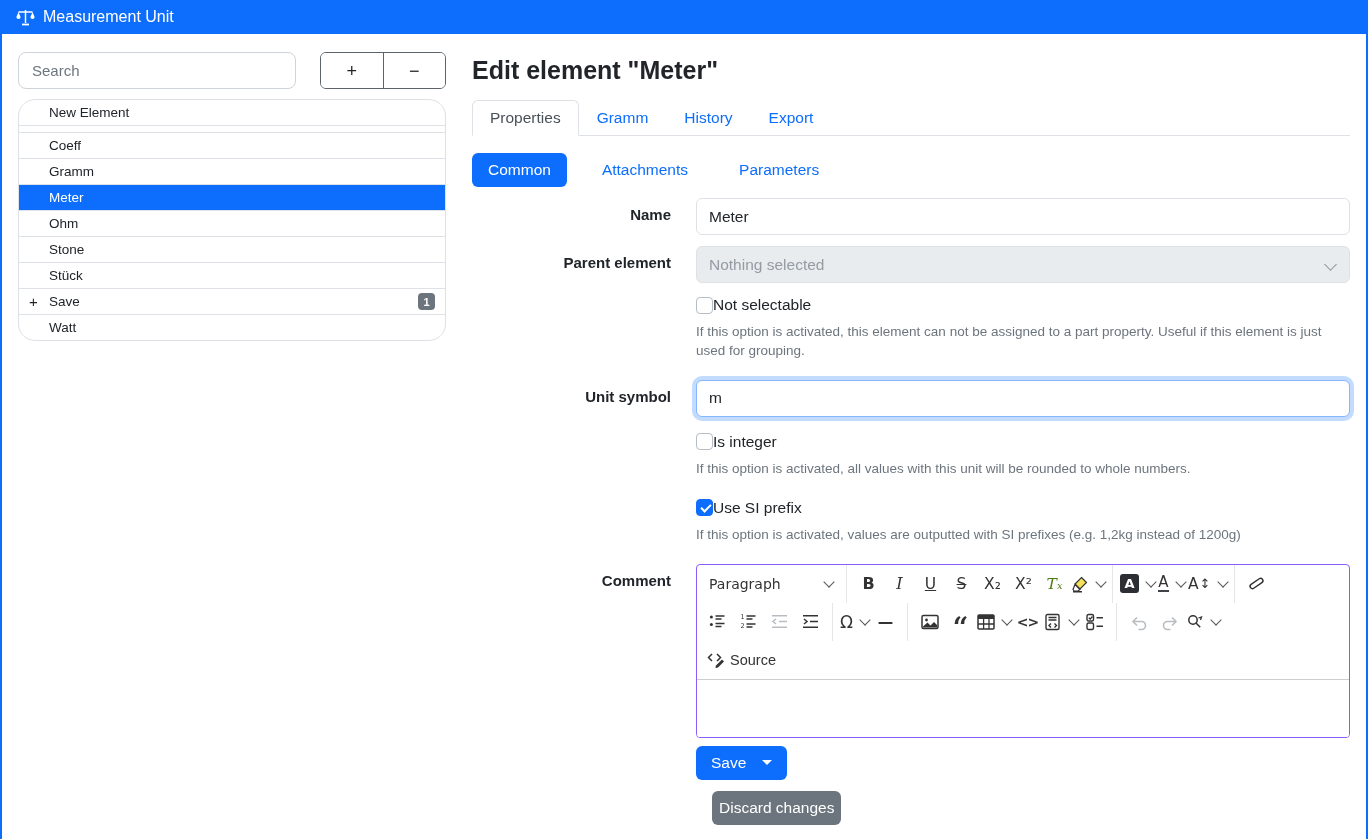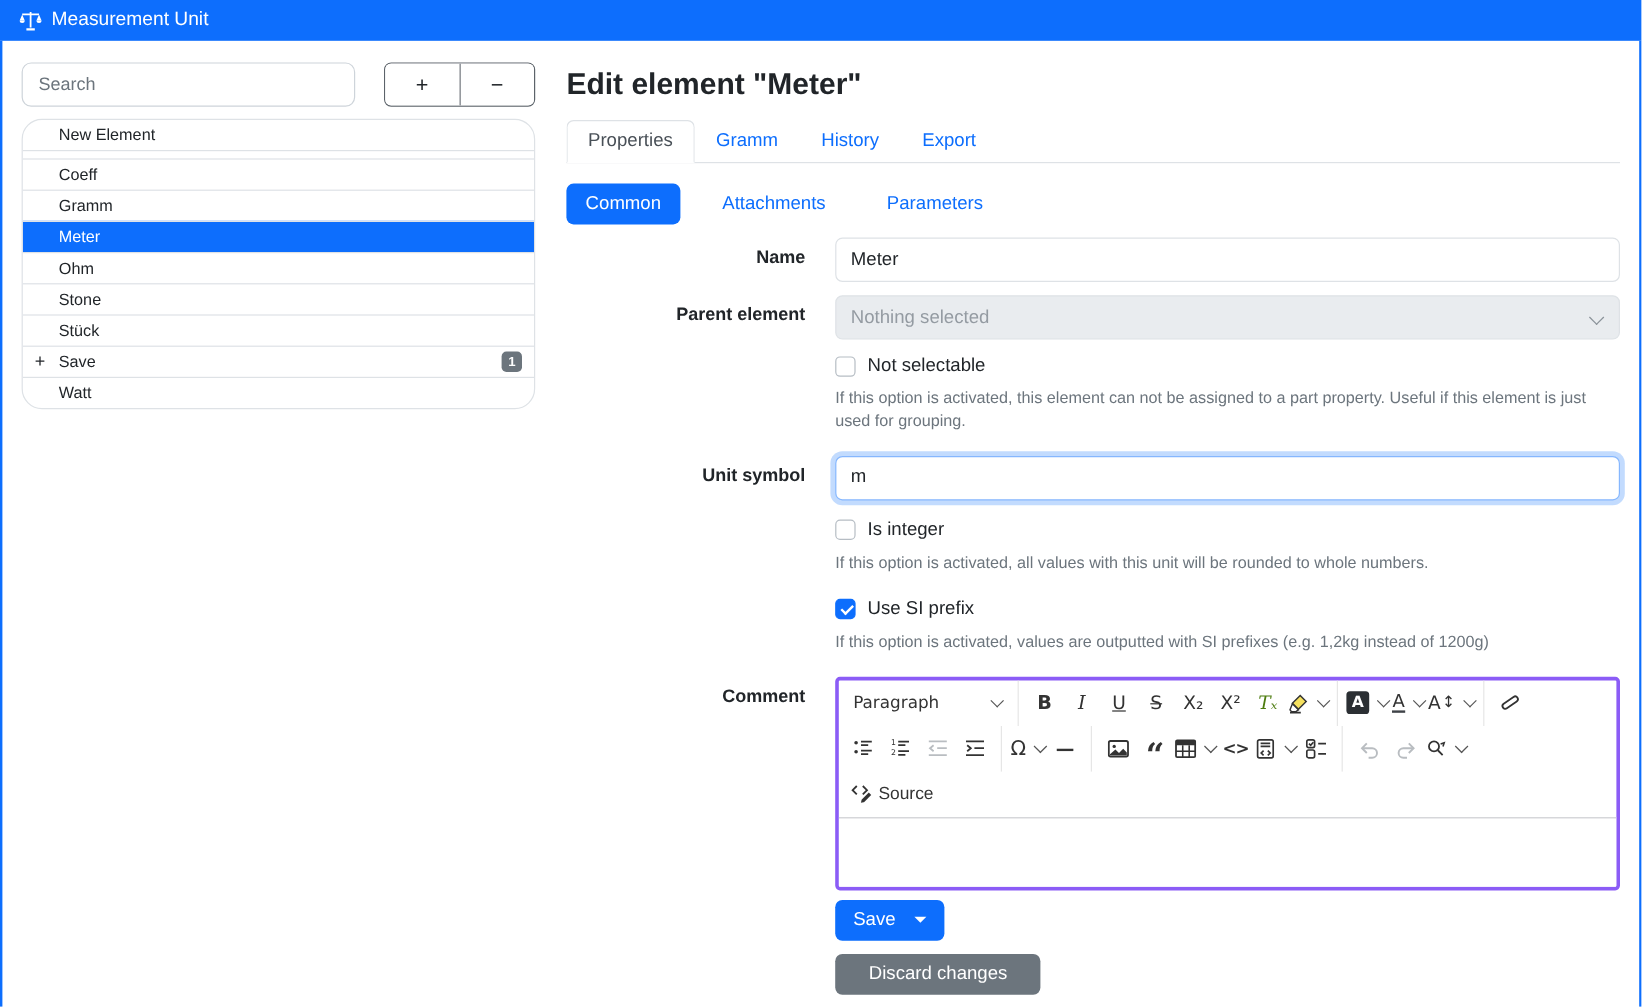"Not selectable" .cb-row { gap: 10px -> none }
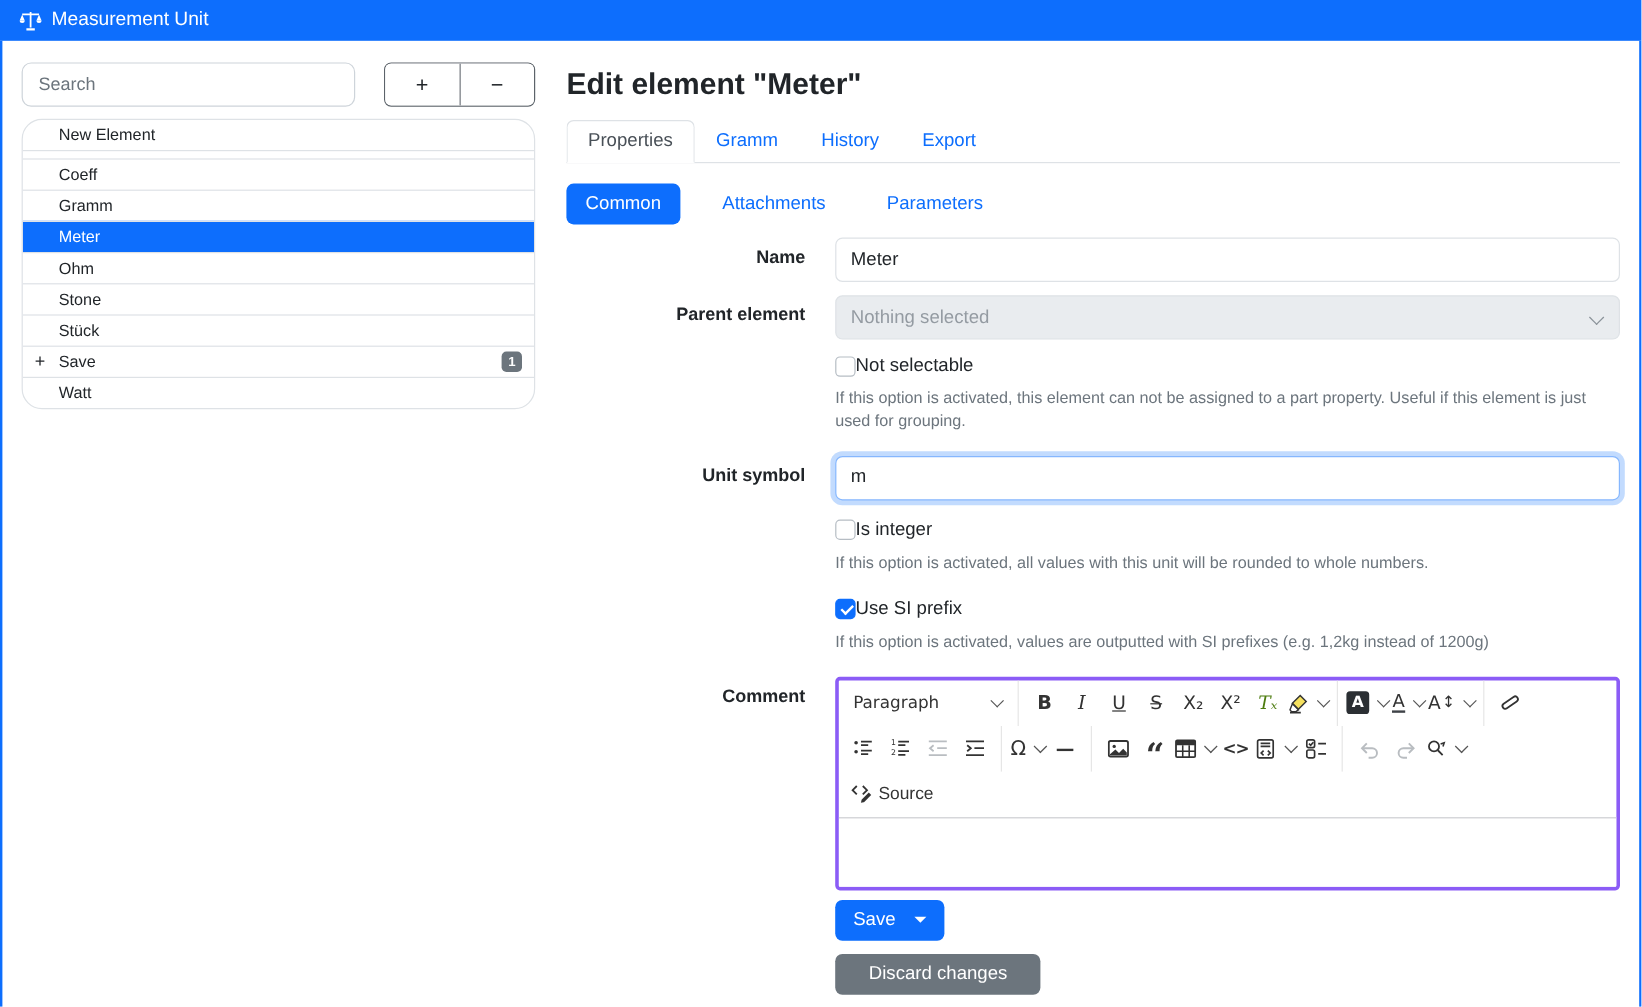"Paragraph" .editor { border: 3px solid #8b5cf6 -> 1px solid #8b5cf6 }
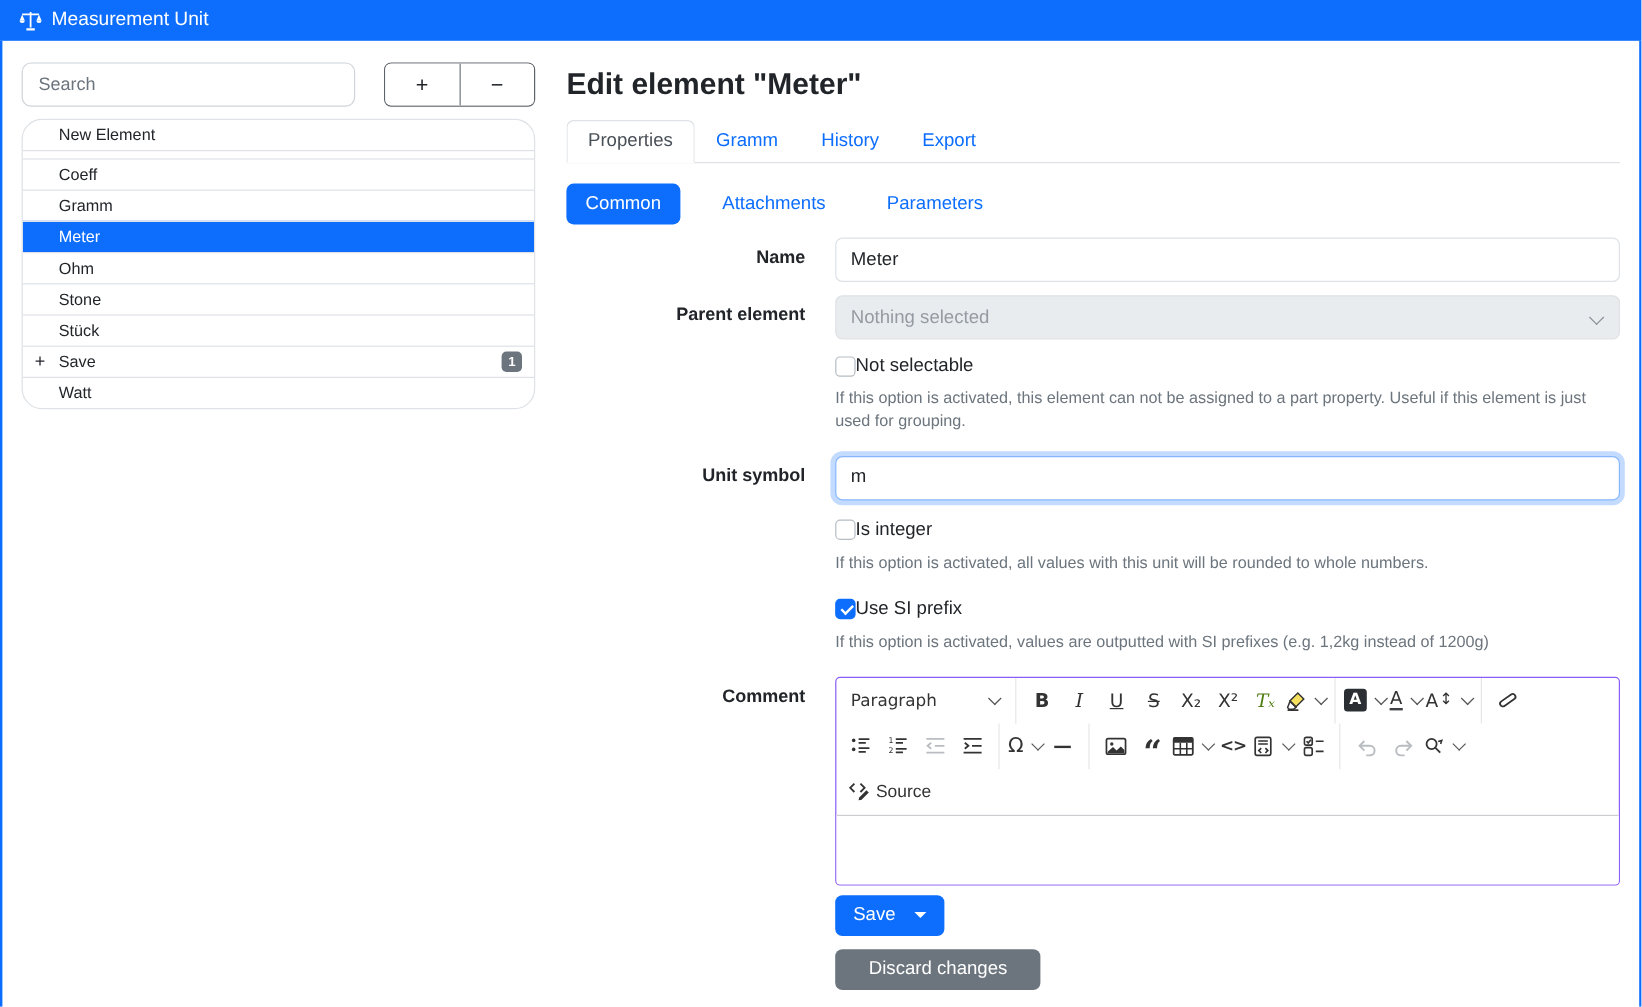"Discard changes" .discard-btn { margin-left: none -> 16px; padding: 8px 28px -> 8px 7px }
